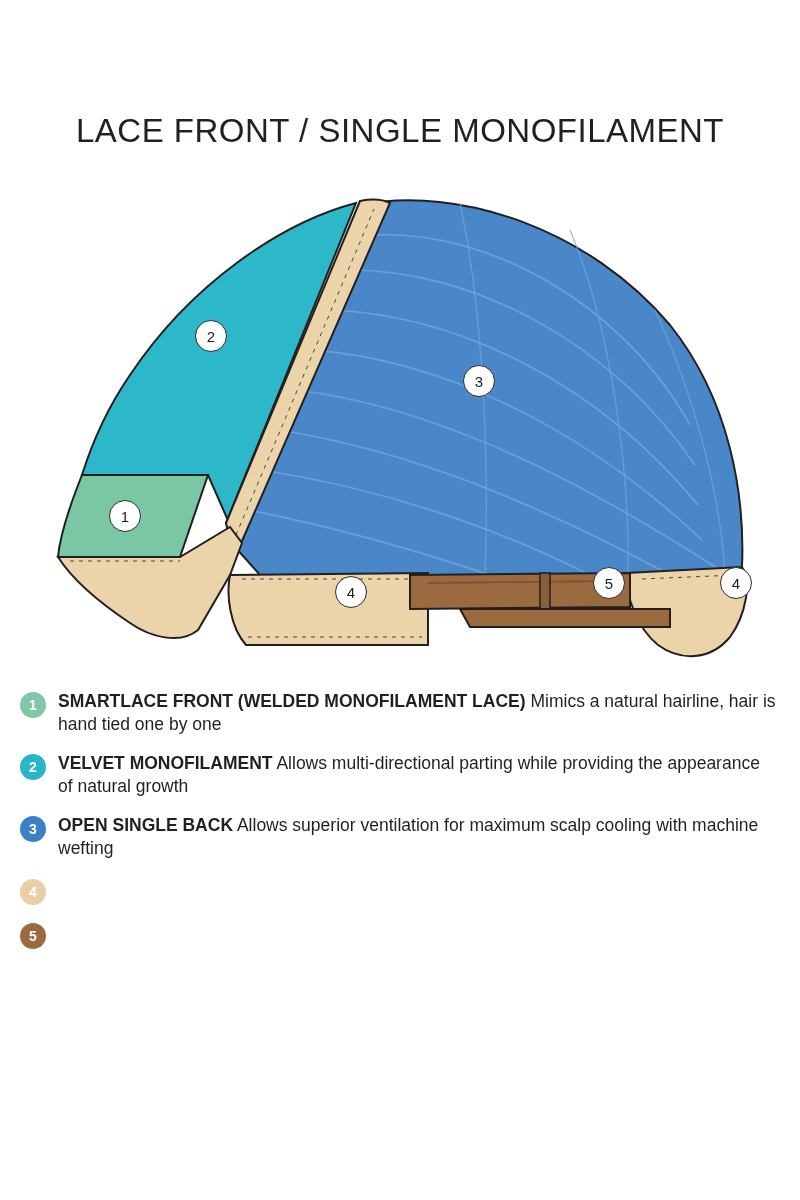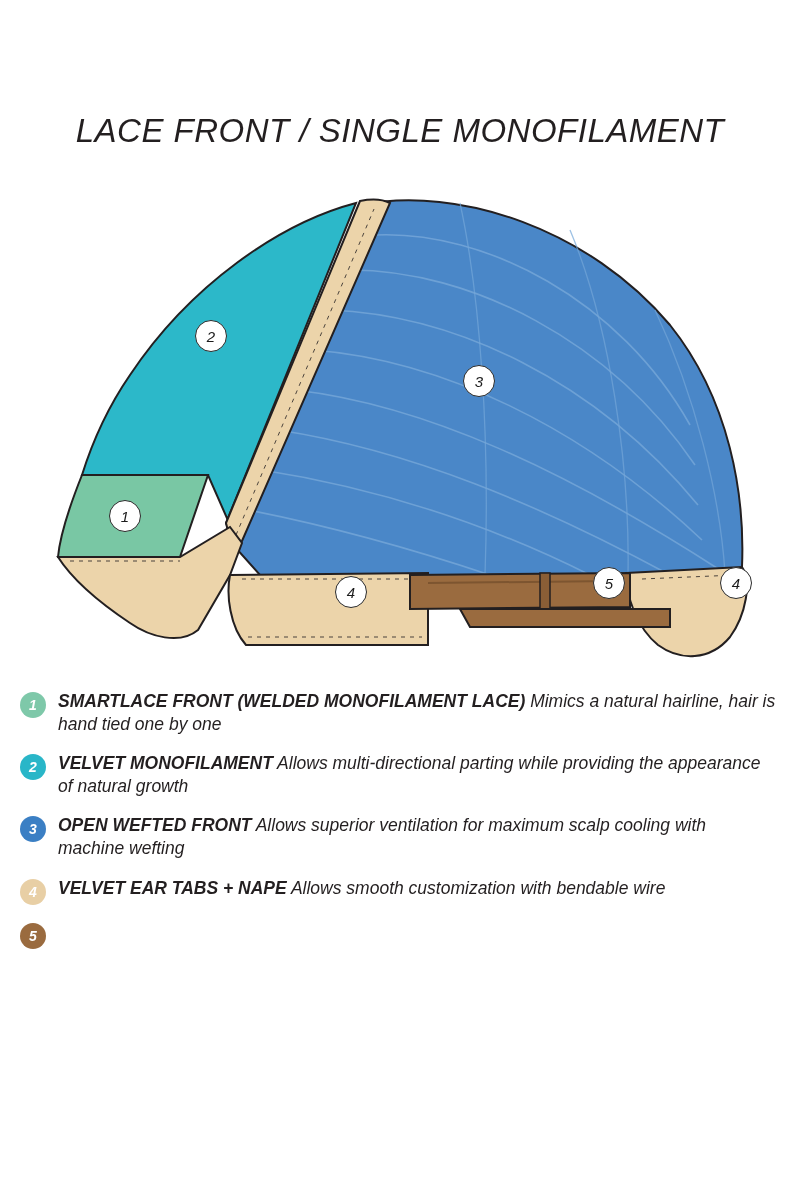"LACE FRONT / SINGLE MONOFILAMENT" .page { font-style: italic -> none }
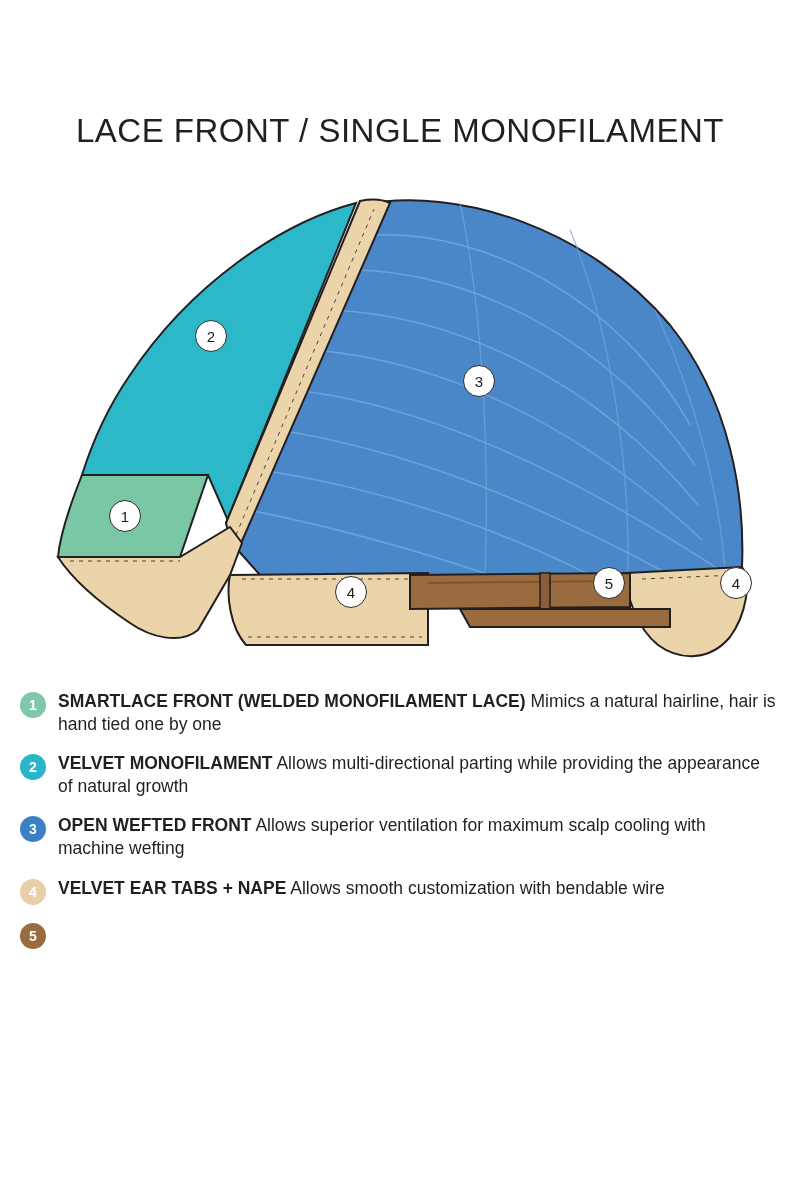"OPEN WEFTED FRONT" b { text: WEFTED FRONT -> SINGLE BACK }
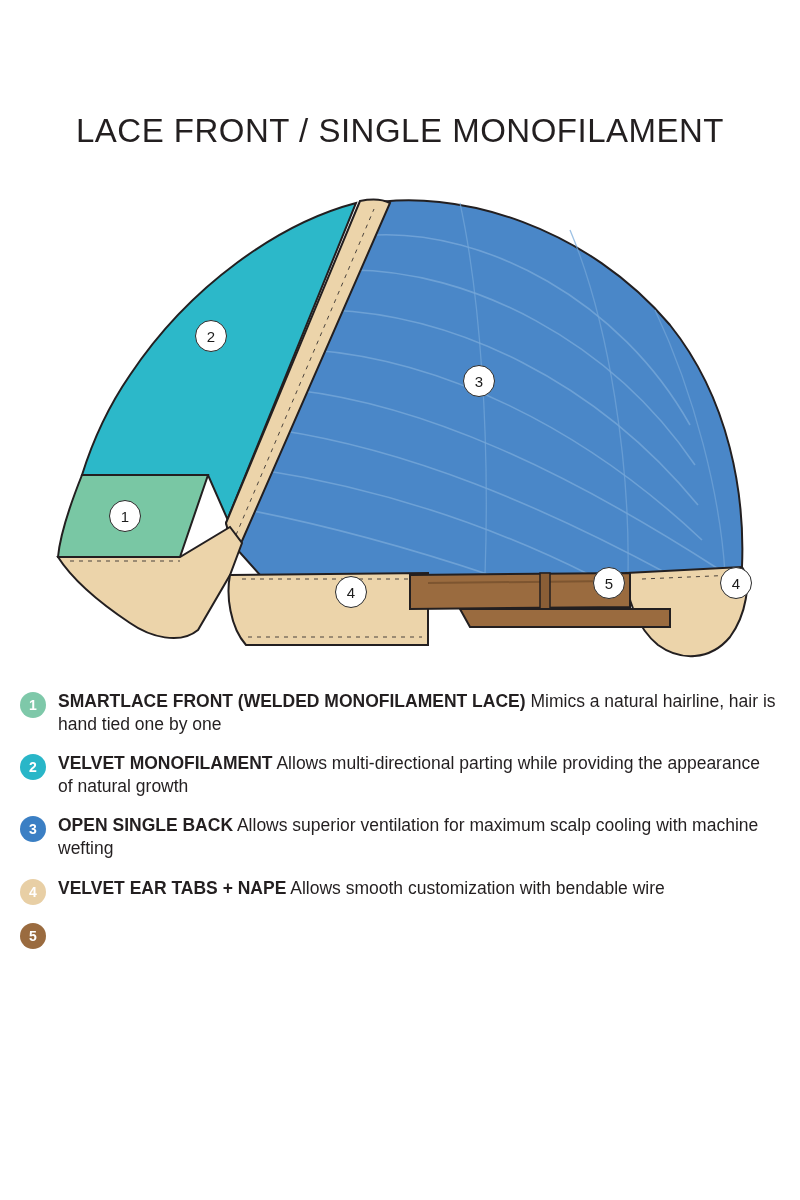"VELVET EAR TABS + NAPE" div.legend-text { html: <div> <b>VELVET EAR TABS + NAPE</b> <span>Allows smooth customization with bendable wire</span> </div> -> none }
